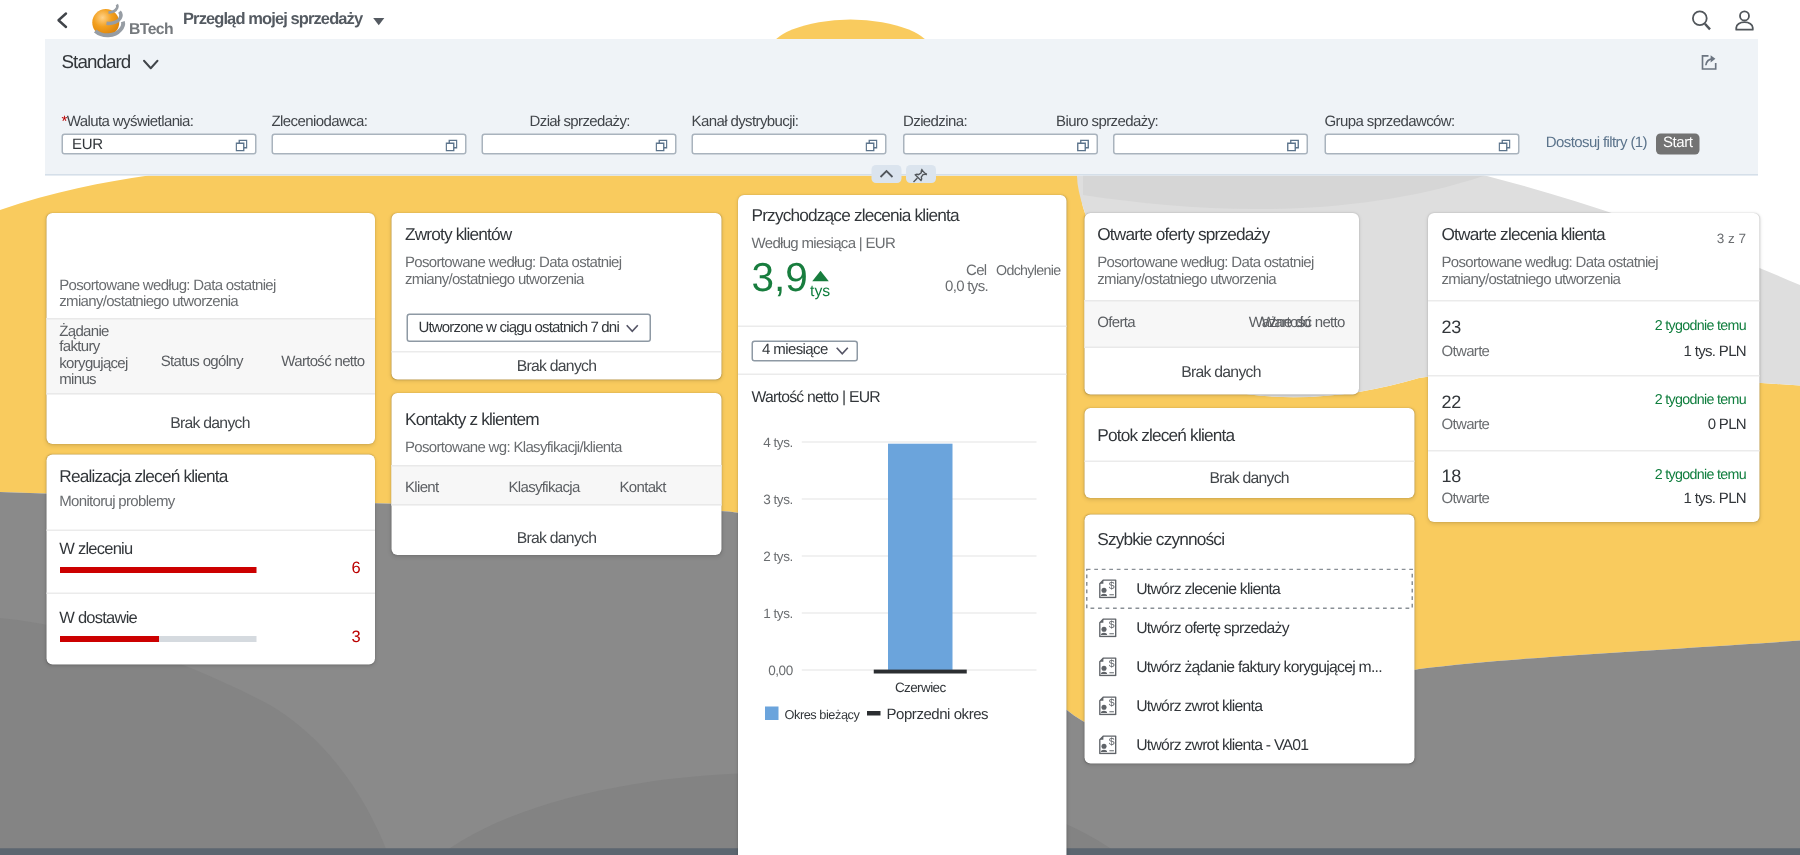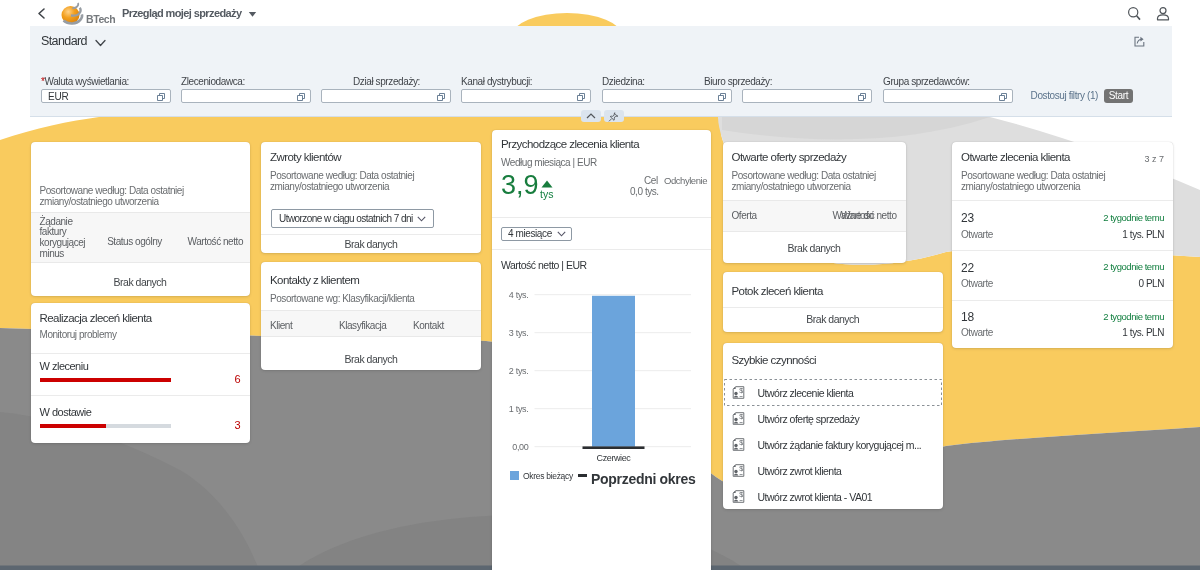"Poprzedni okres" div { font-size: 14px -> 10px; font-weight: bold -> none }
